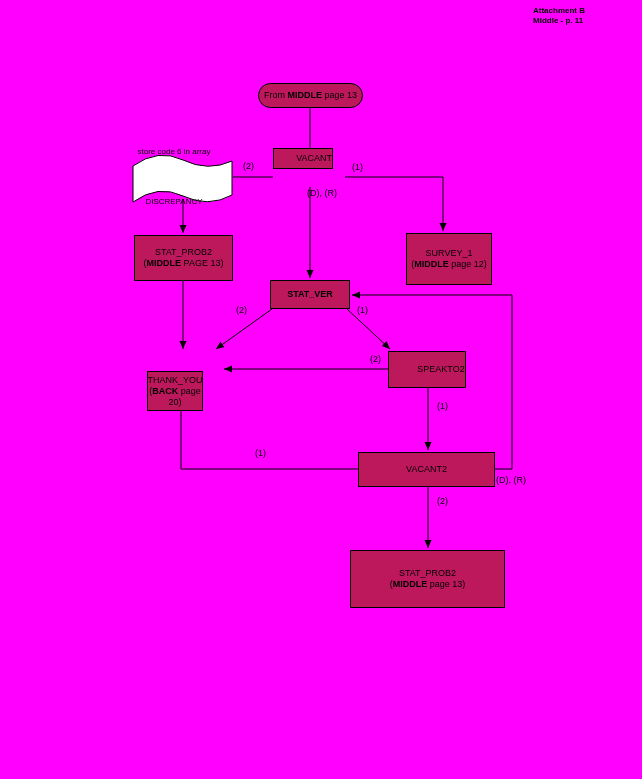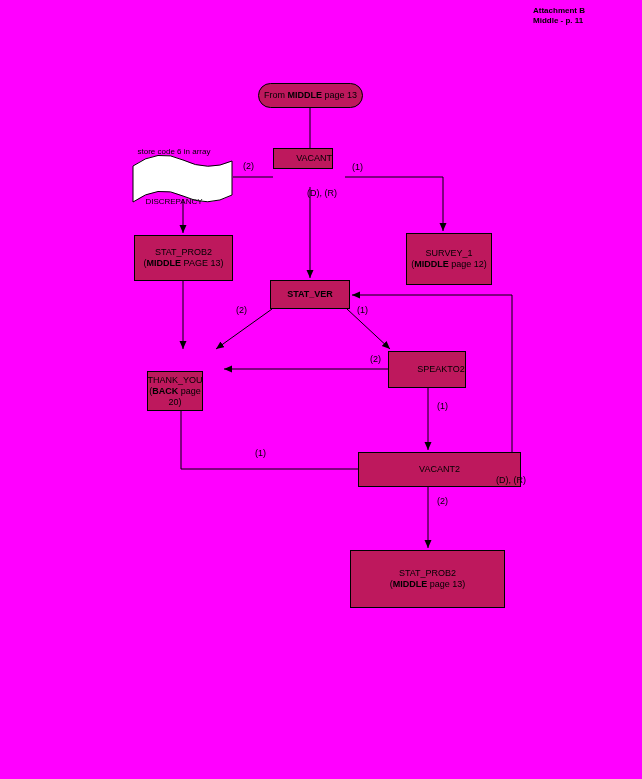"VACANT2" div.node { width: 163px -> 137px }
